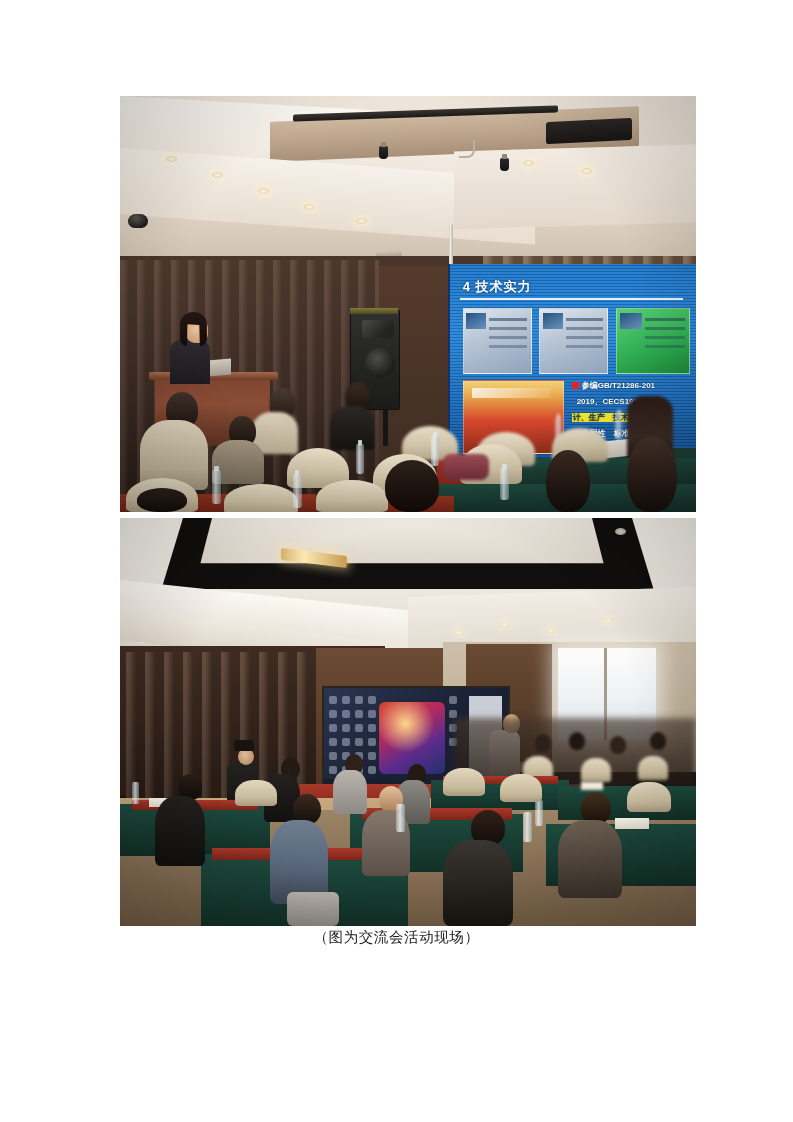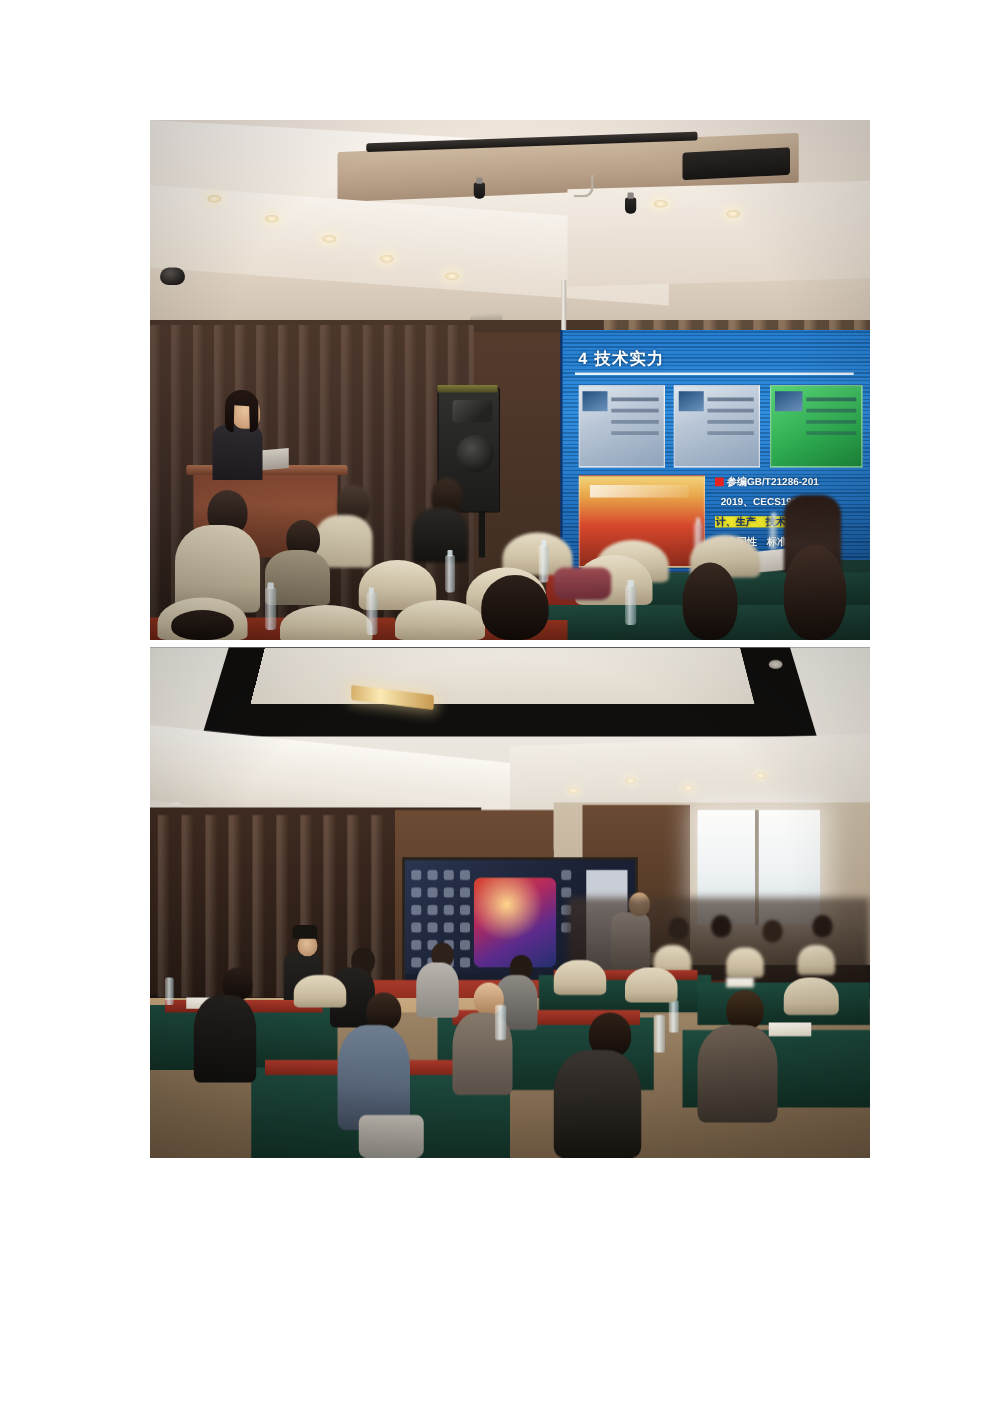"（图为交流会活动现场）" div { html: none -> <div>（图为交流会活动现场）</div> }
